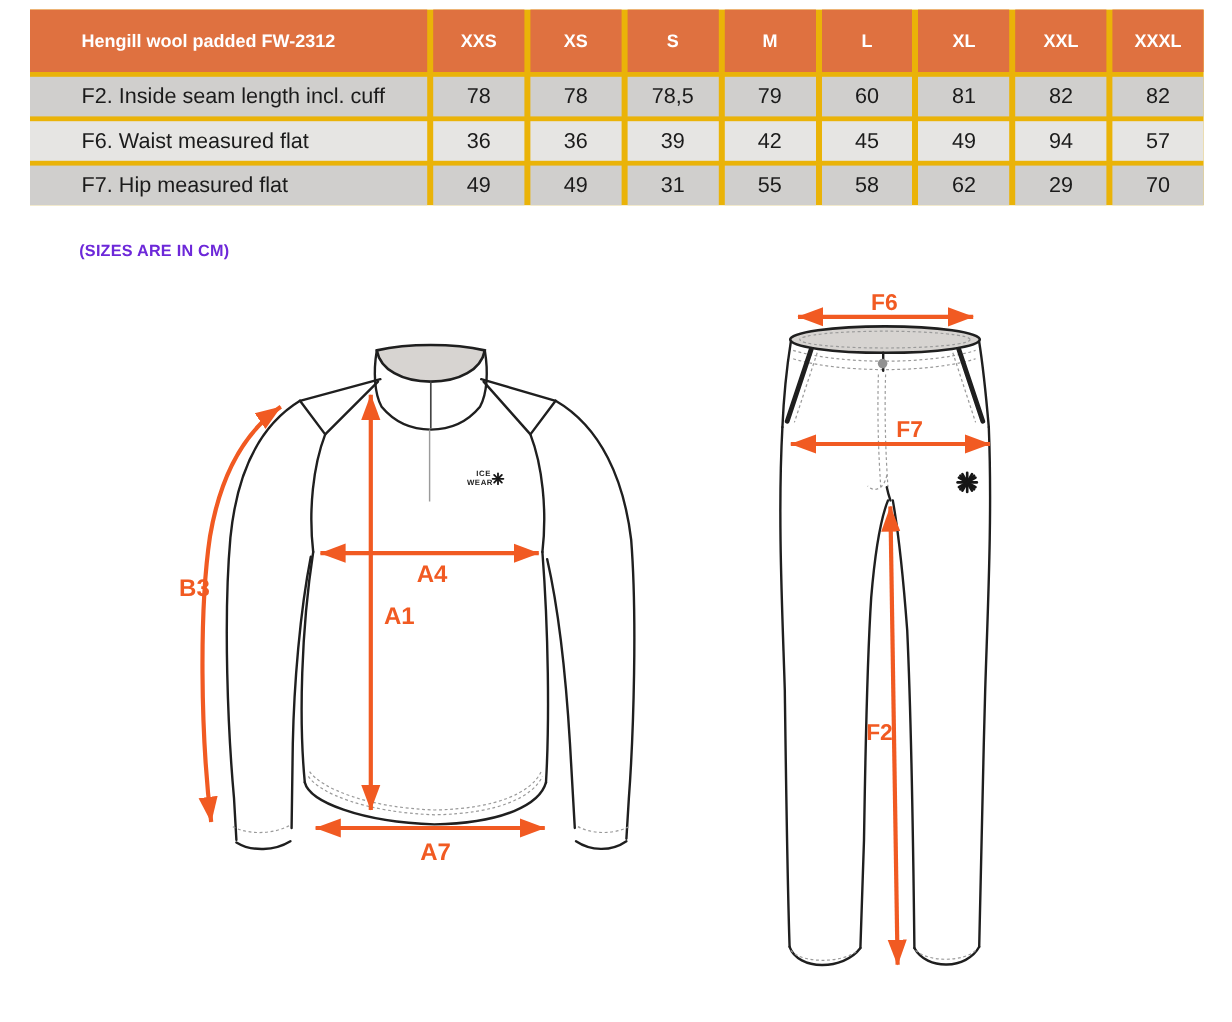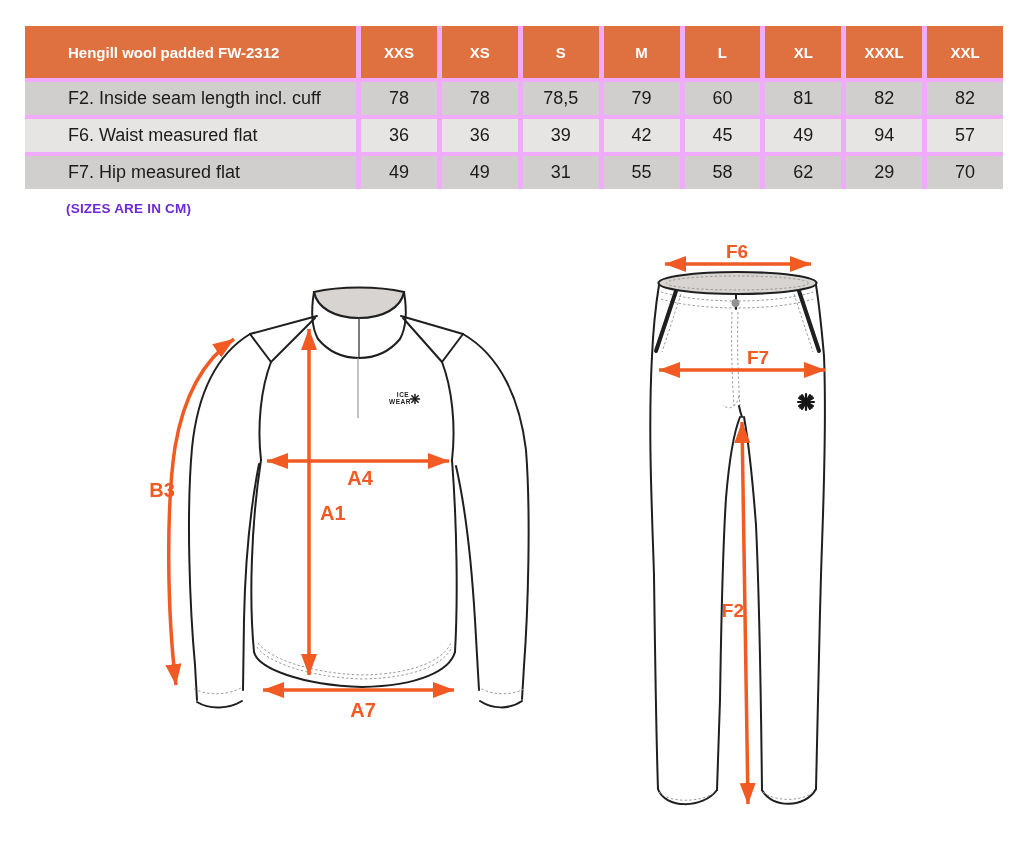"Hengill wool padded FW-2312" .size-table { background: #f0abfc -> #eab308; top: 26px -> 8px }
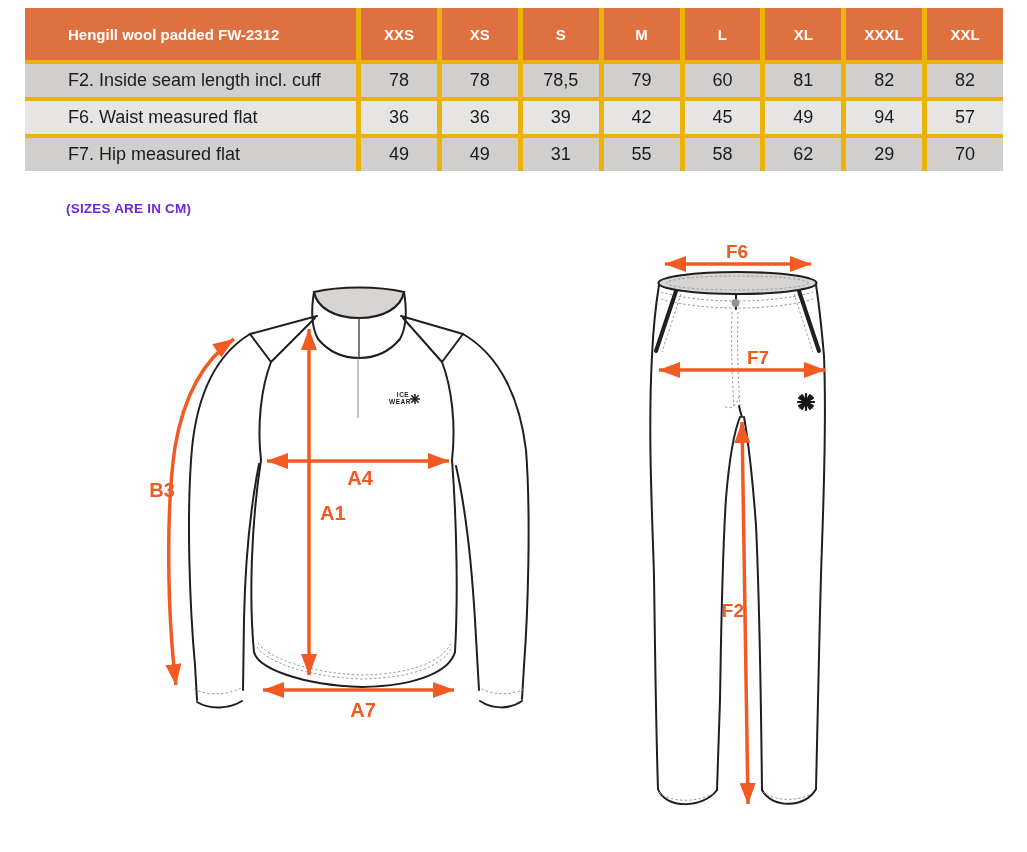"XXXL" div.cell { order: before "XXL" -> after "XXL" }
